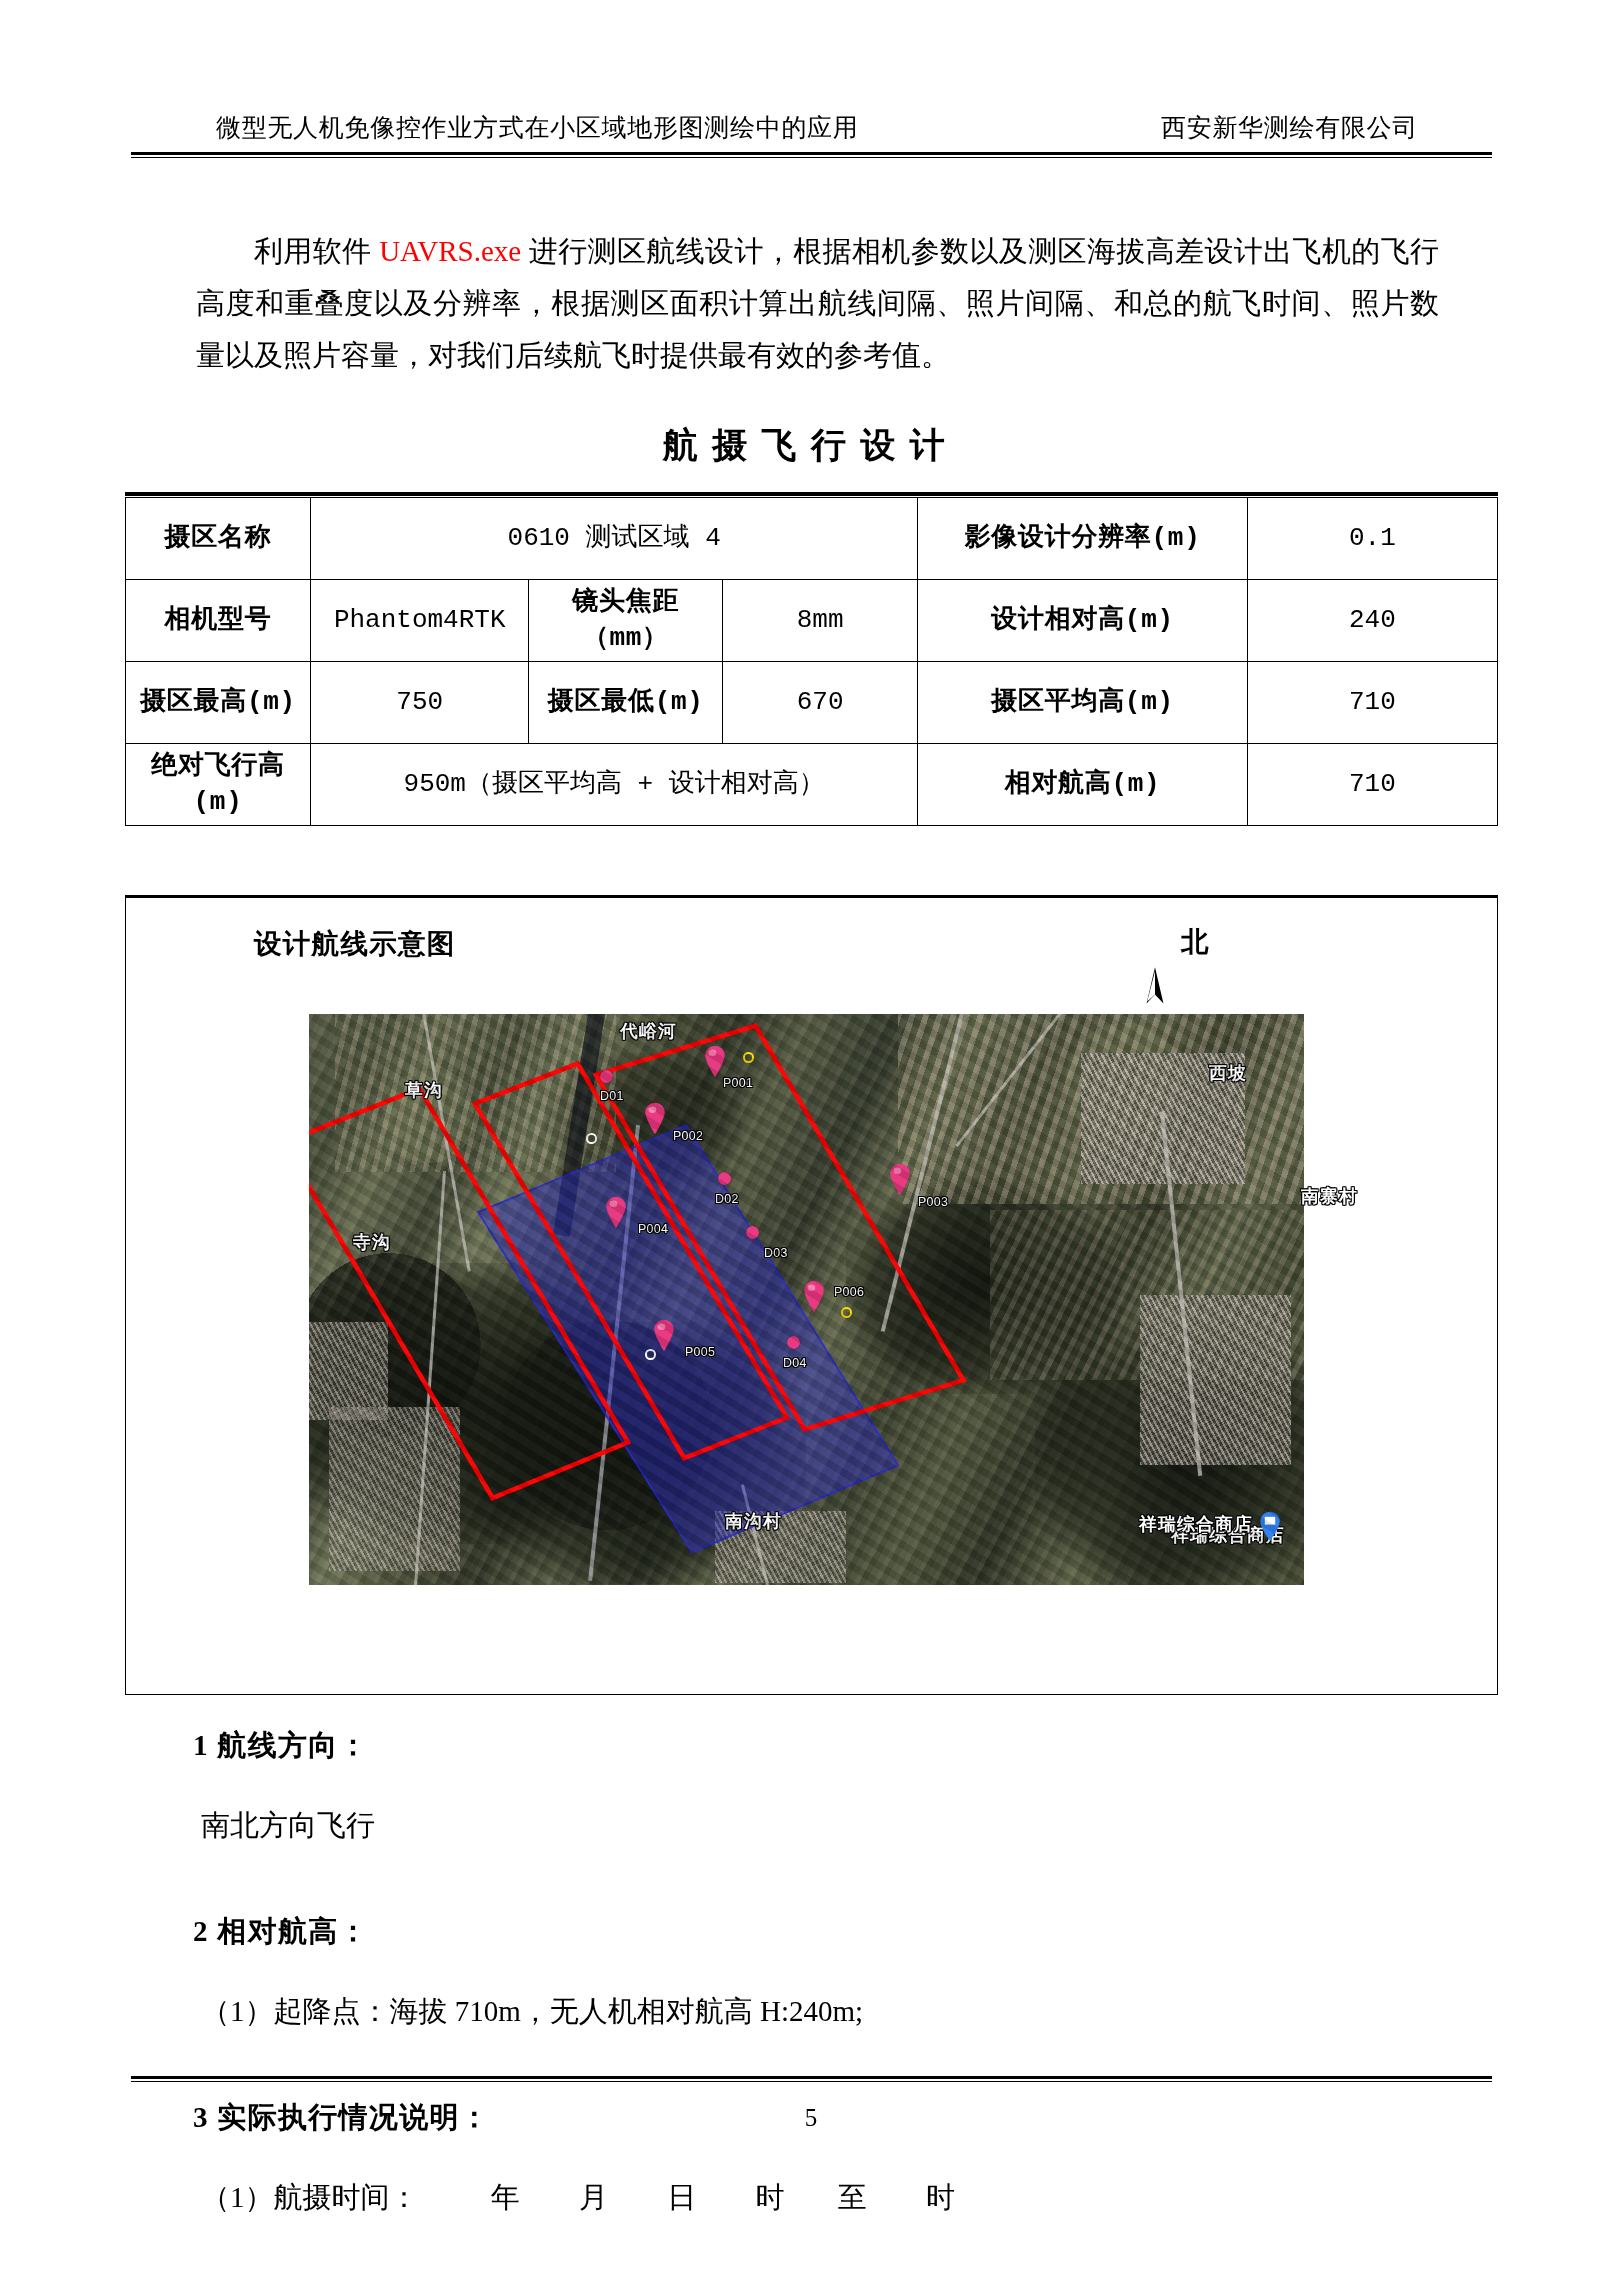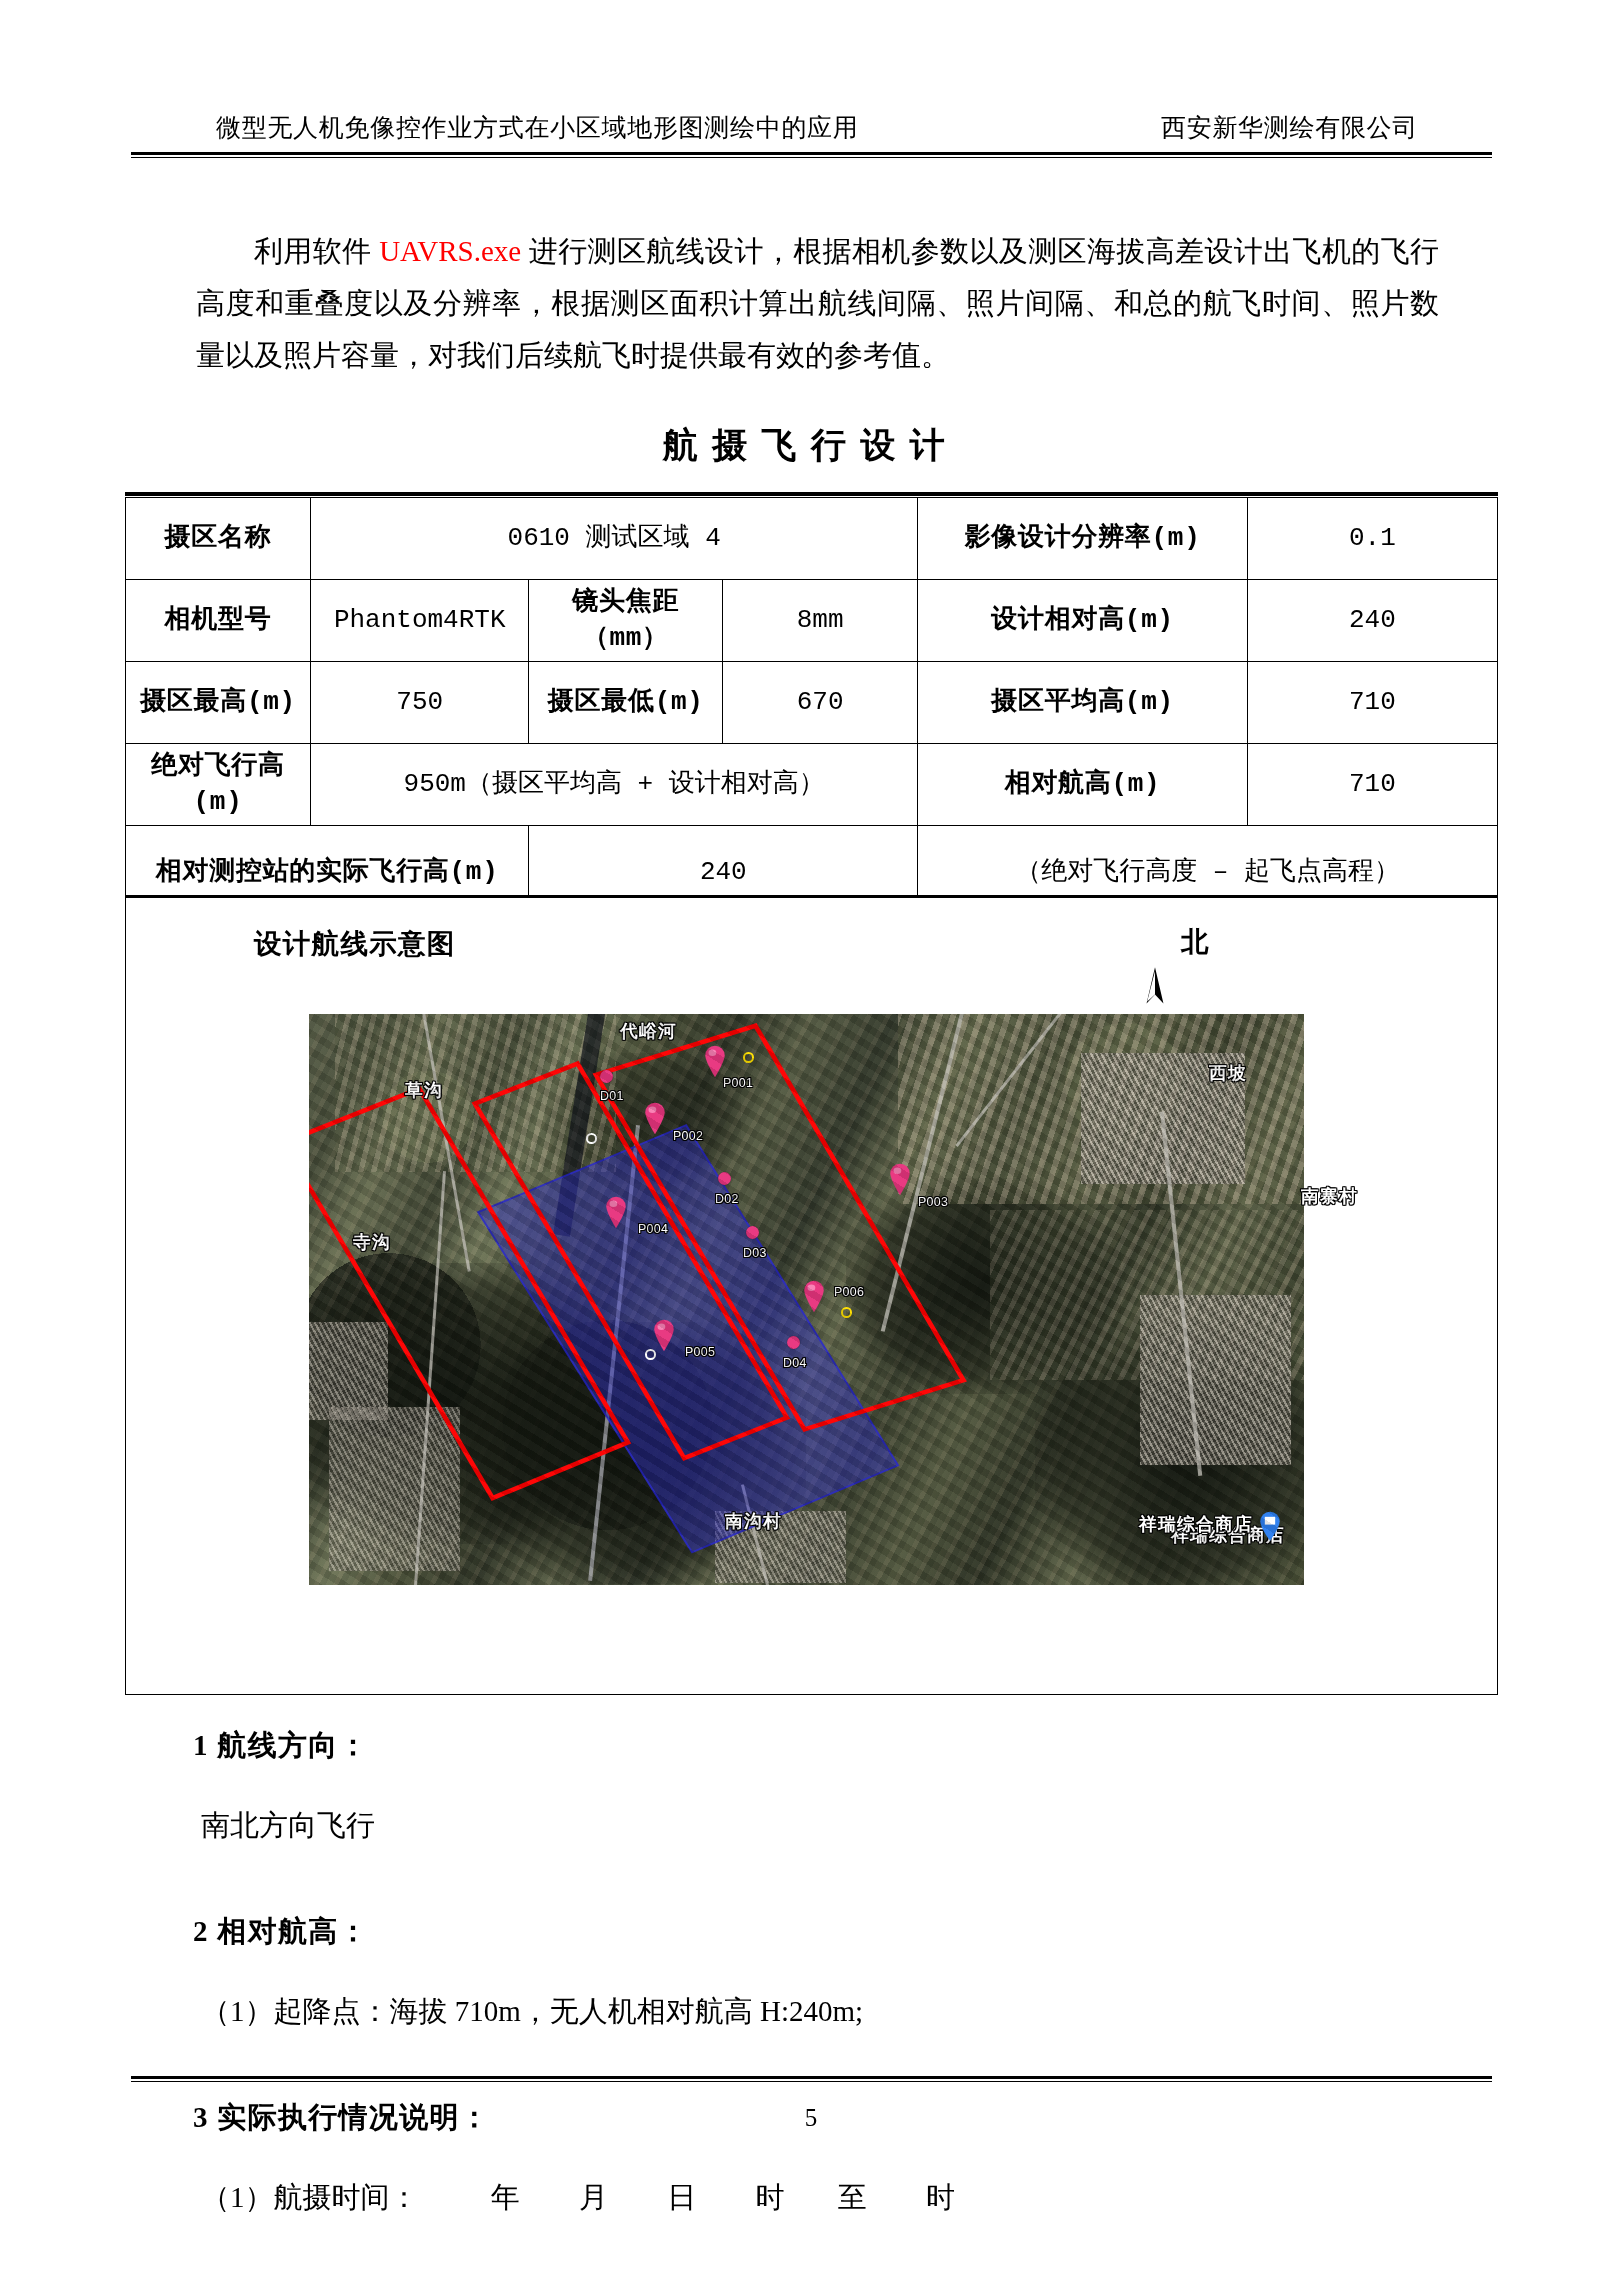"相对测控站的实际飞行高(m)" tr { html: <tr> <td>相对测控站的实际飞行高(m)</td> <td>240</td> <td>（绝对飞行高度 – 起飞点高程）</td> </tr> -> none }
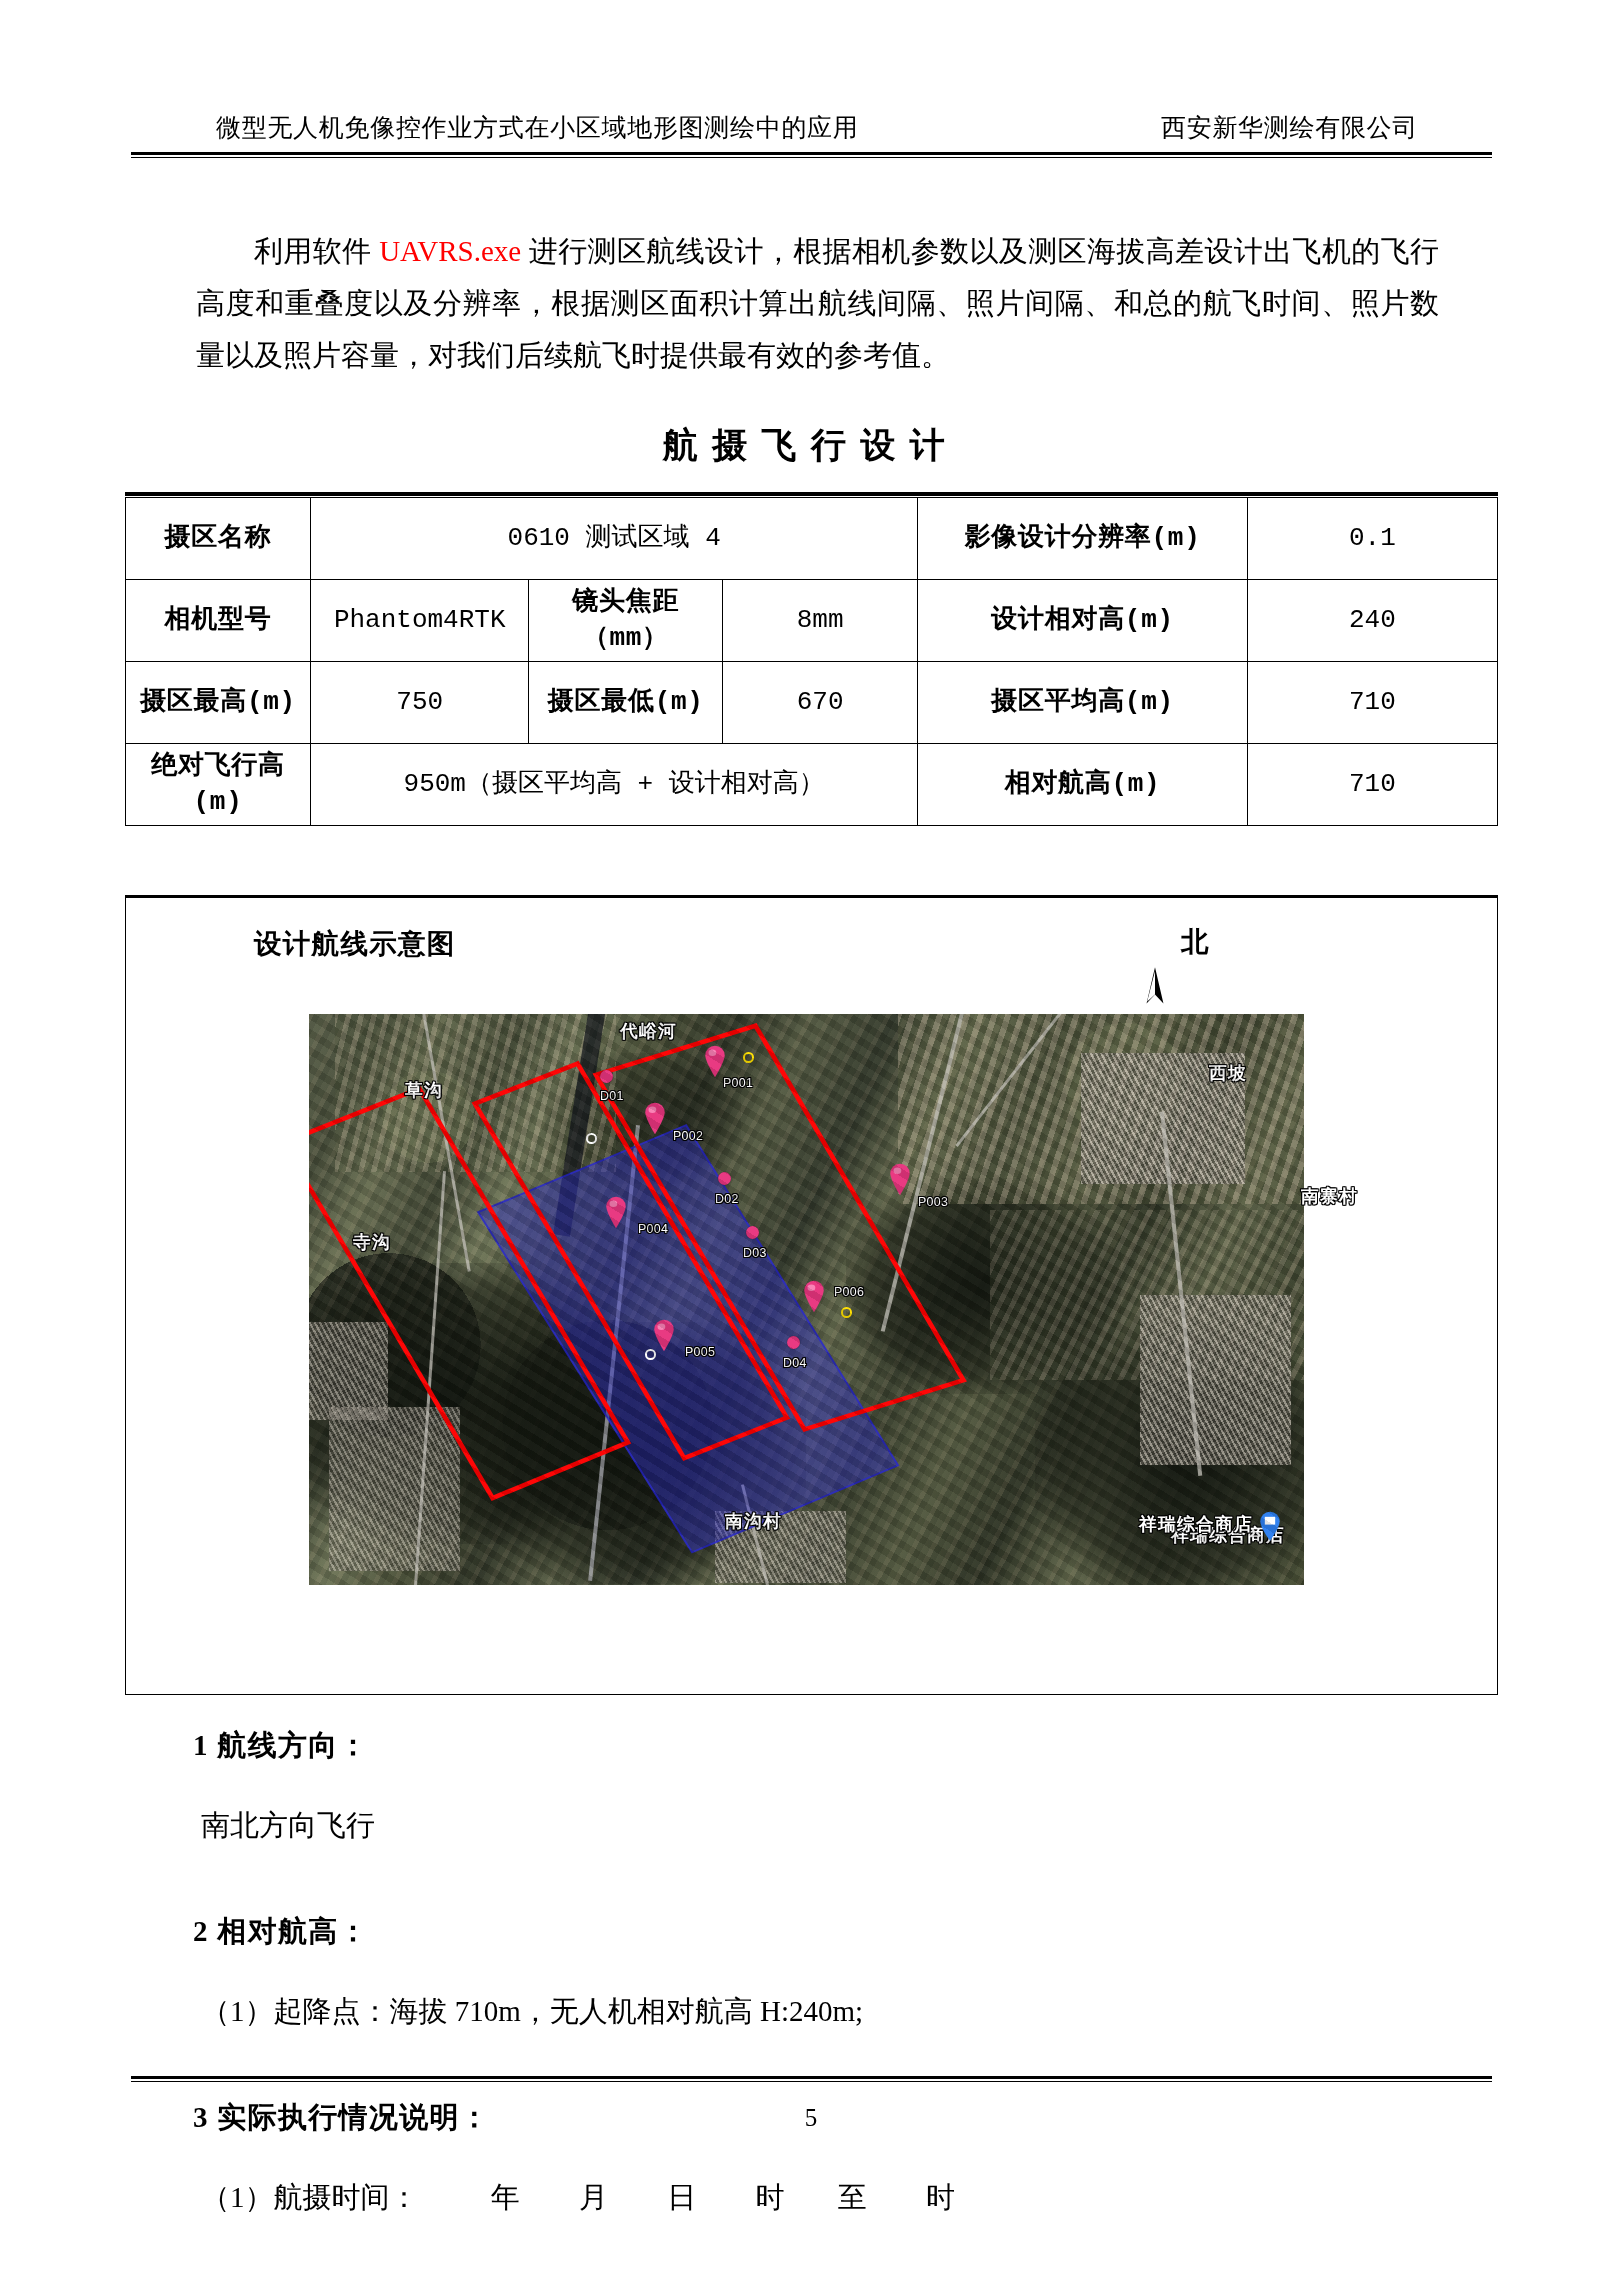"D03" div.mlabel { left: 434px -> 455px }
